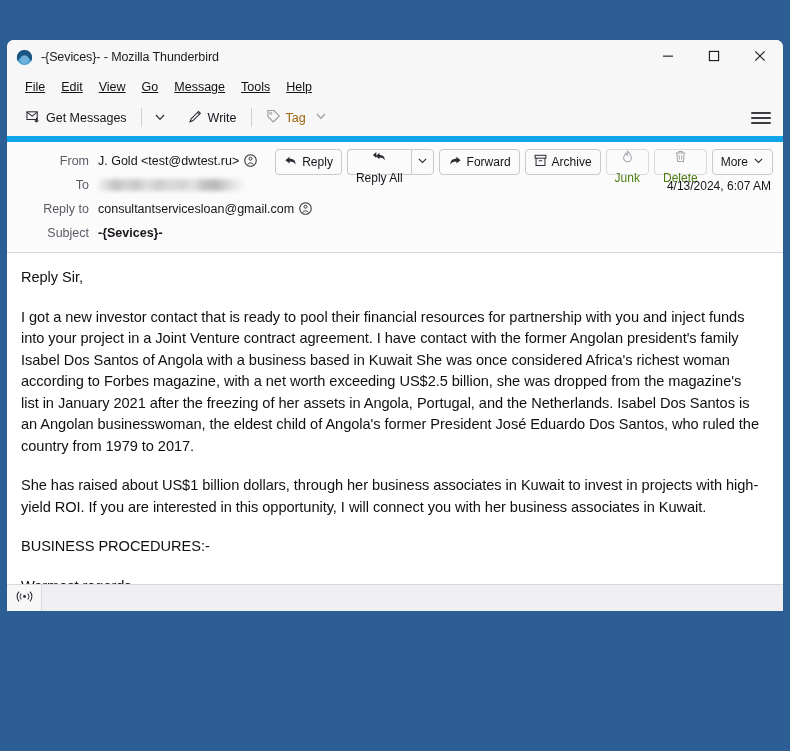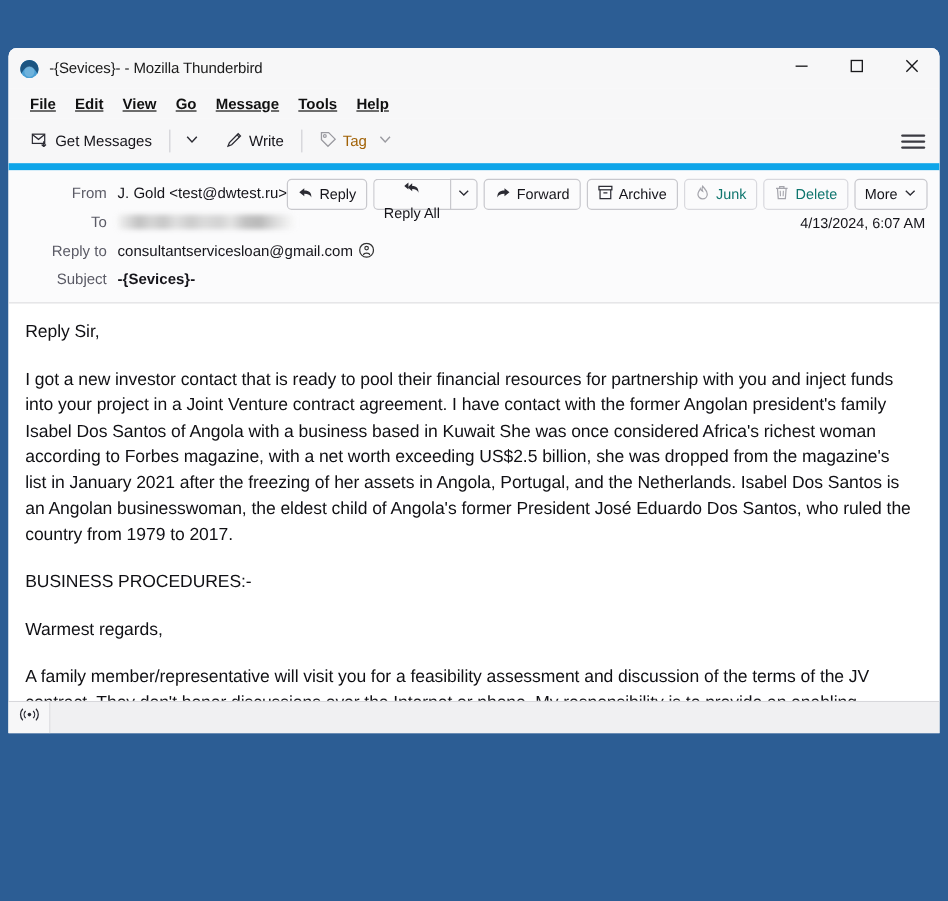"File" .menubar { font-weight: bold -> none }
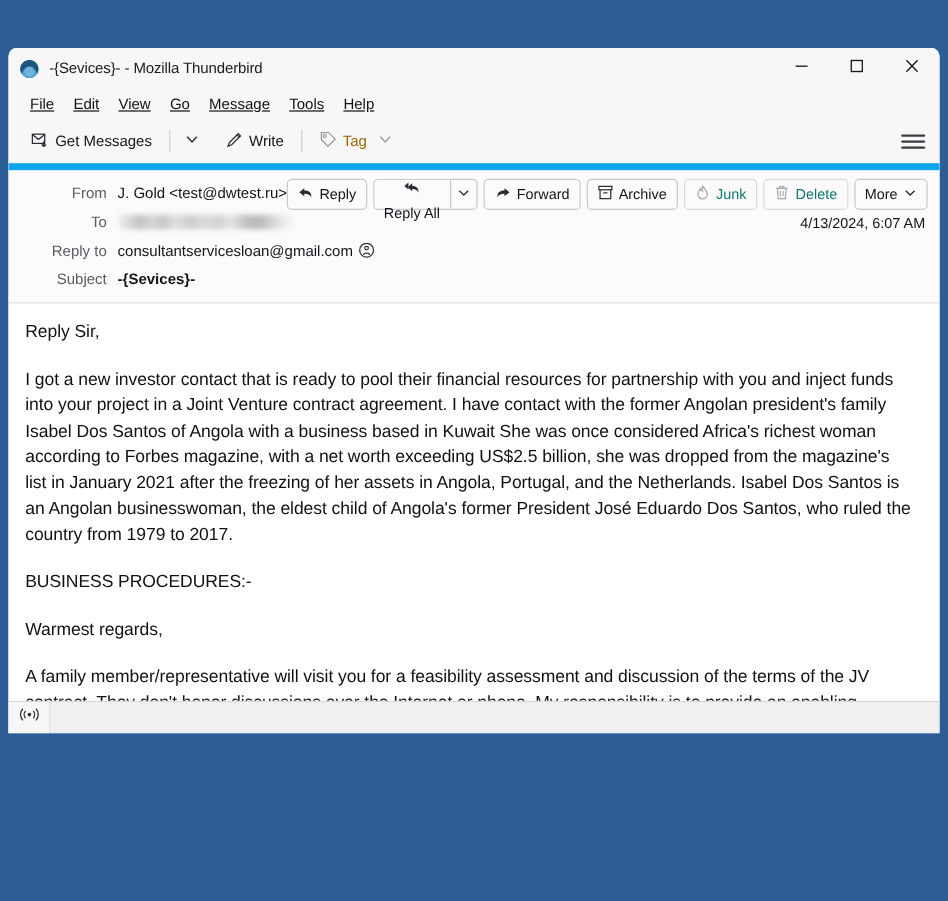"Junk" .act-btn.disabled { color: #0f766e -> #4d7c0f; flex-direction: none -> column }
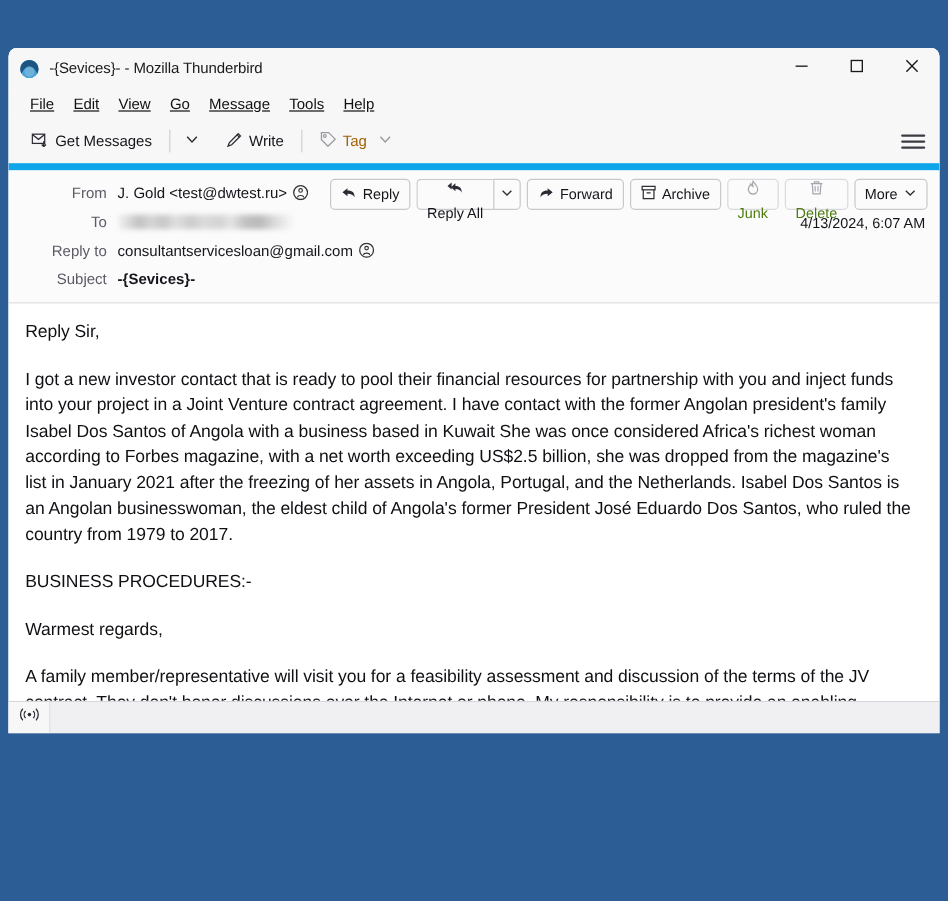"She has raised about US$1" p { html: none -> <p>She has raised about US$1 billion dollars, through her business associates in Kuwait to invest in projects with high-yield ROI. If you are interested in this opportunity, I will connect you with her business associates in Kuwait.</p> }
